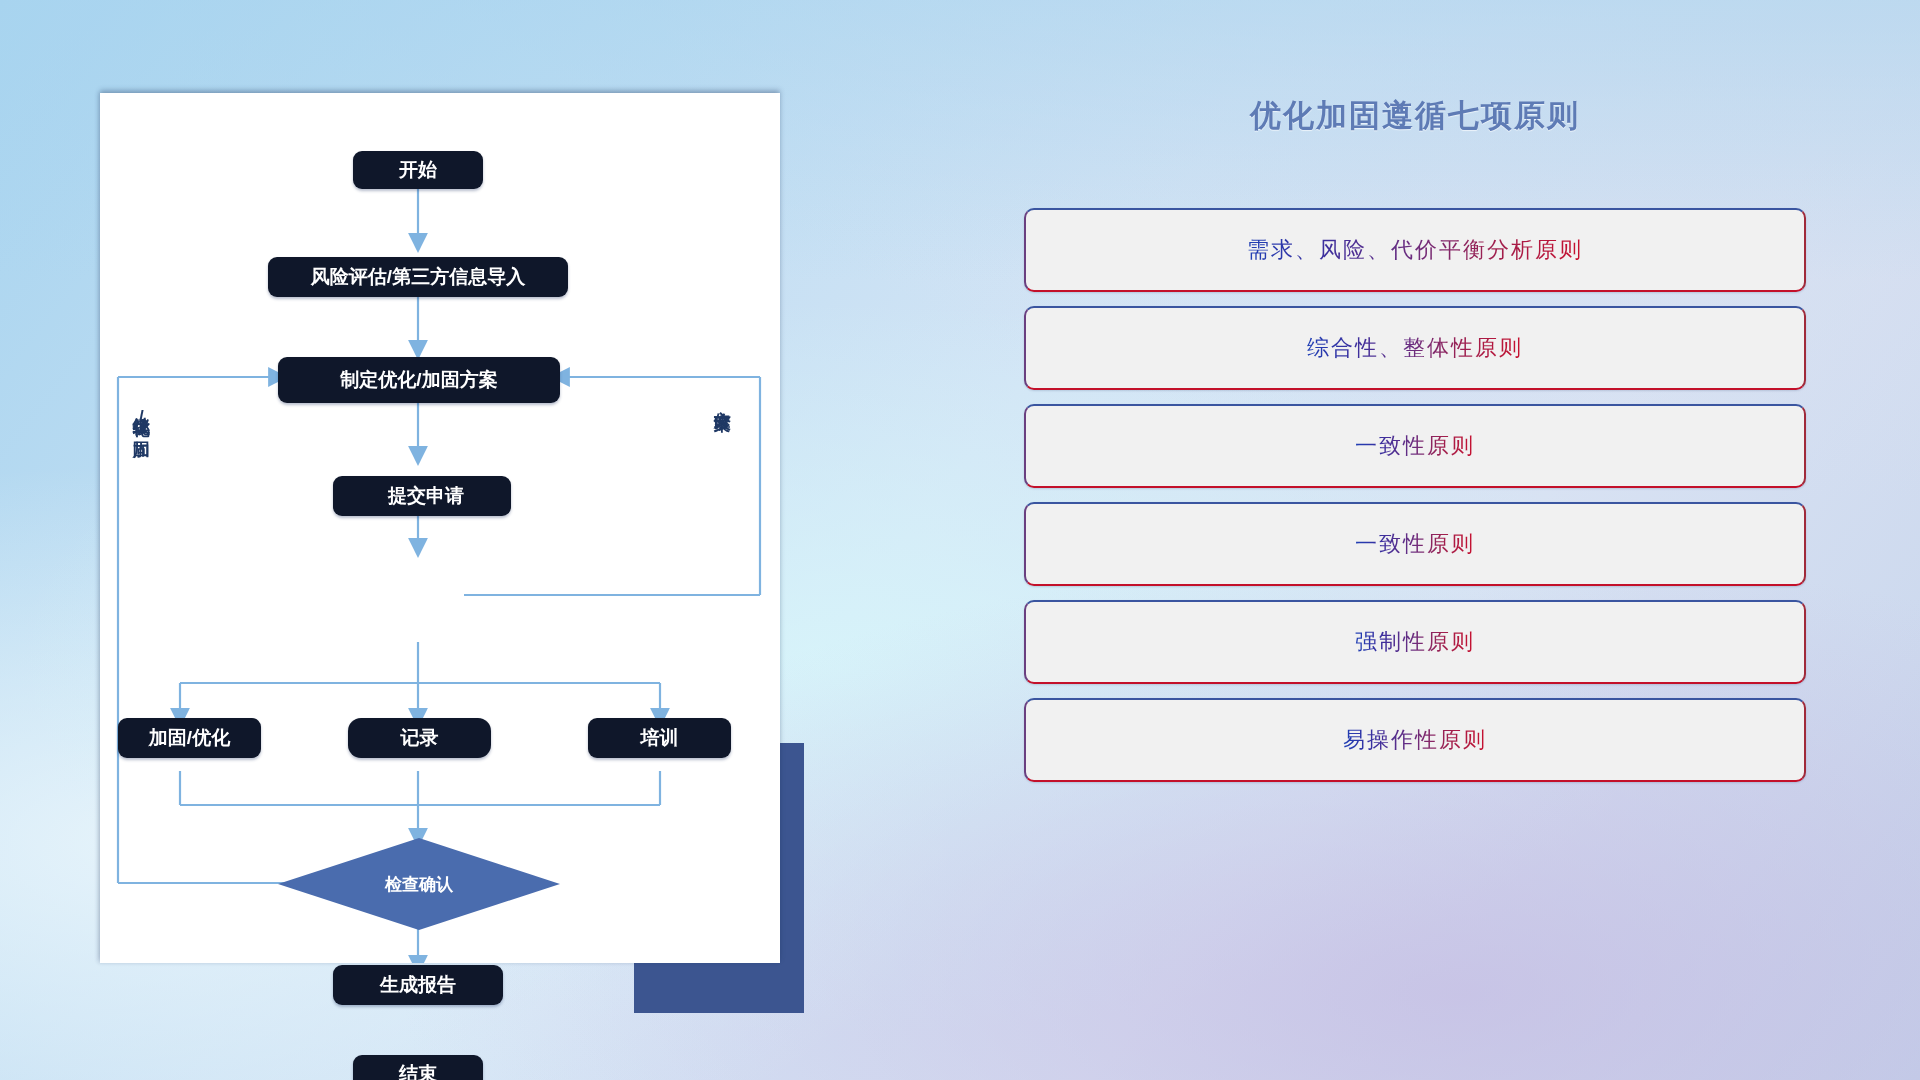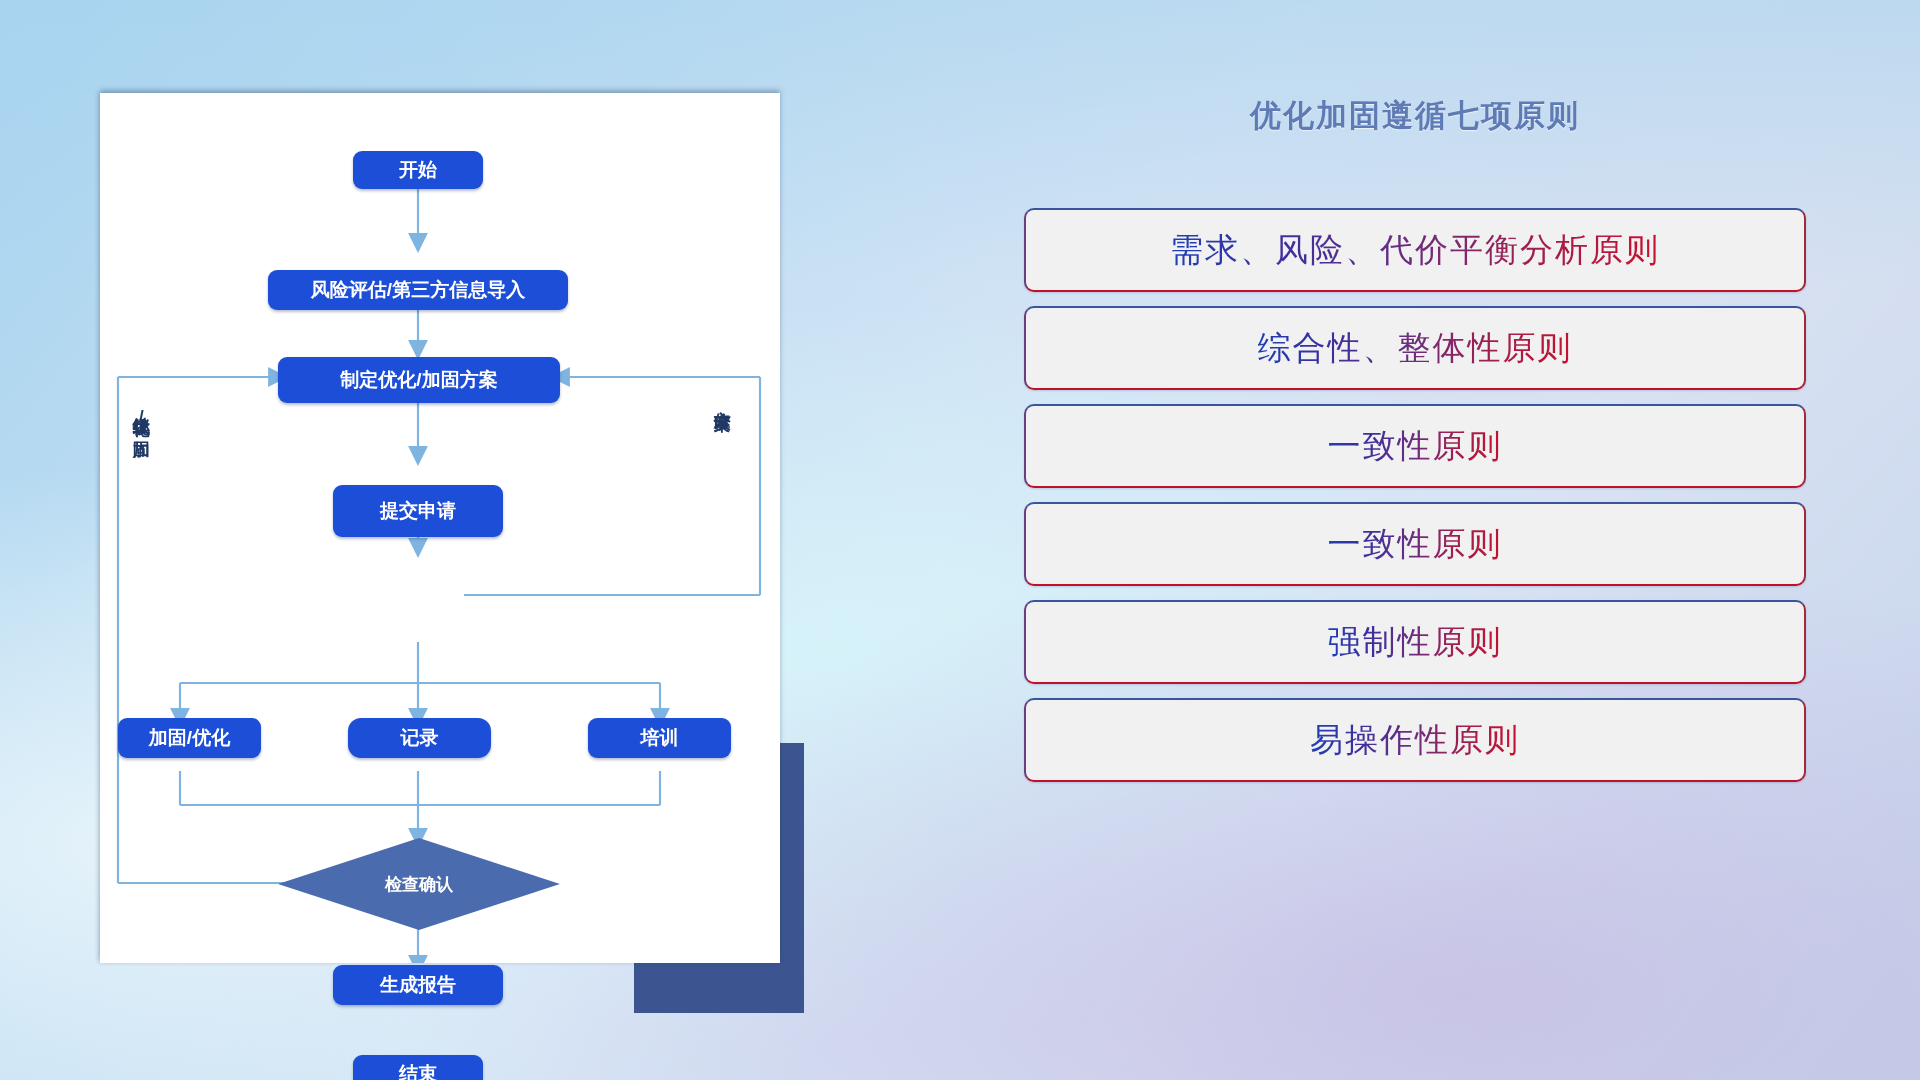"开始" .node { background: #1d4ed8 -> #0f172a }
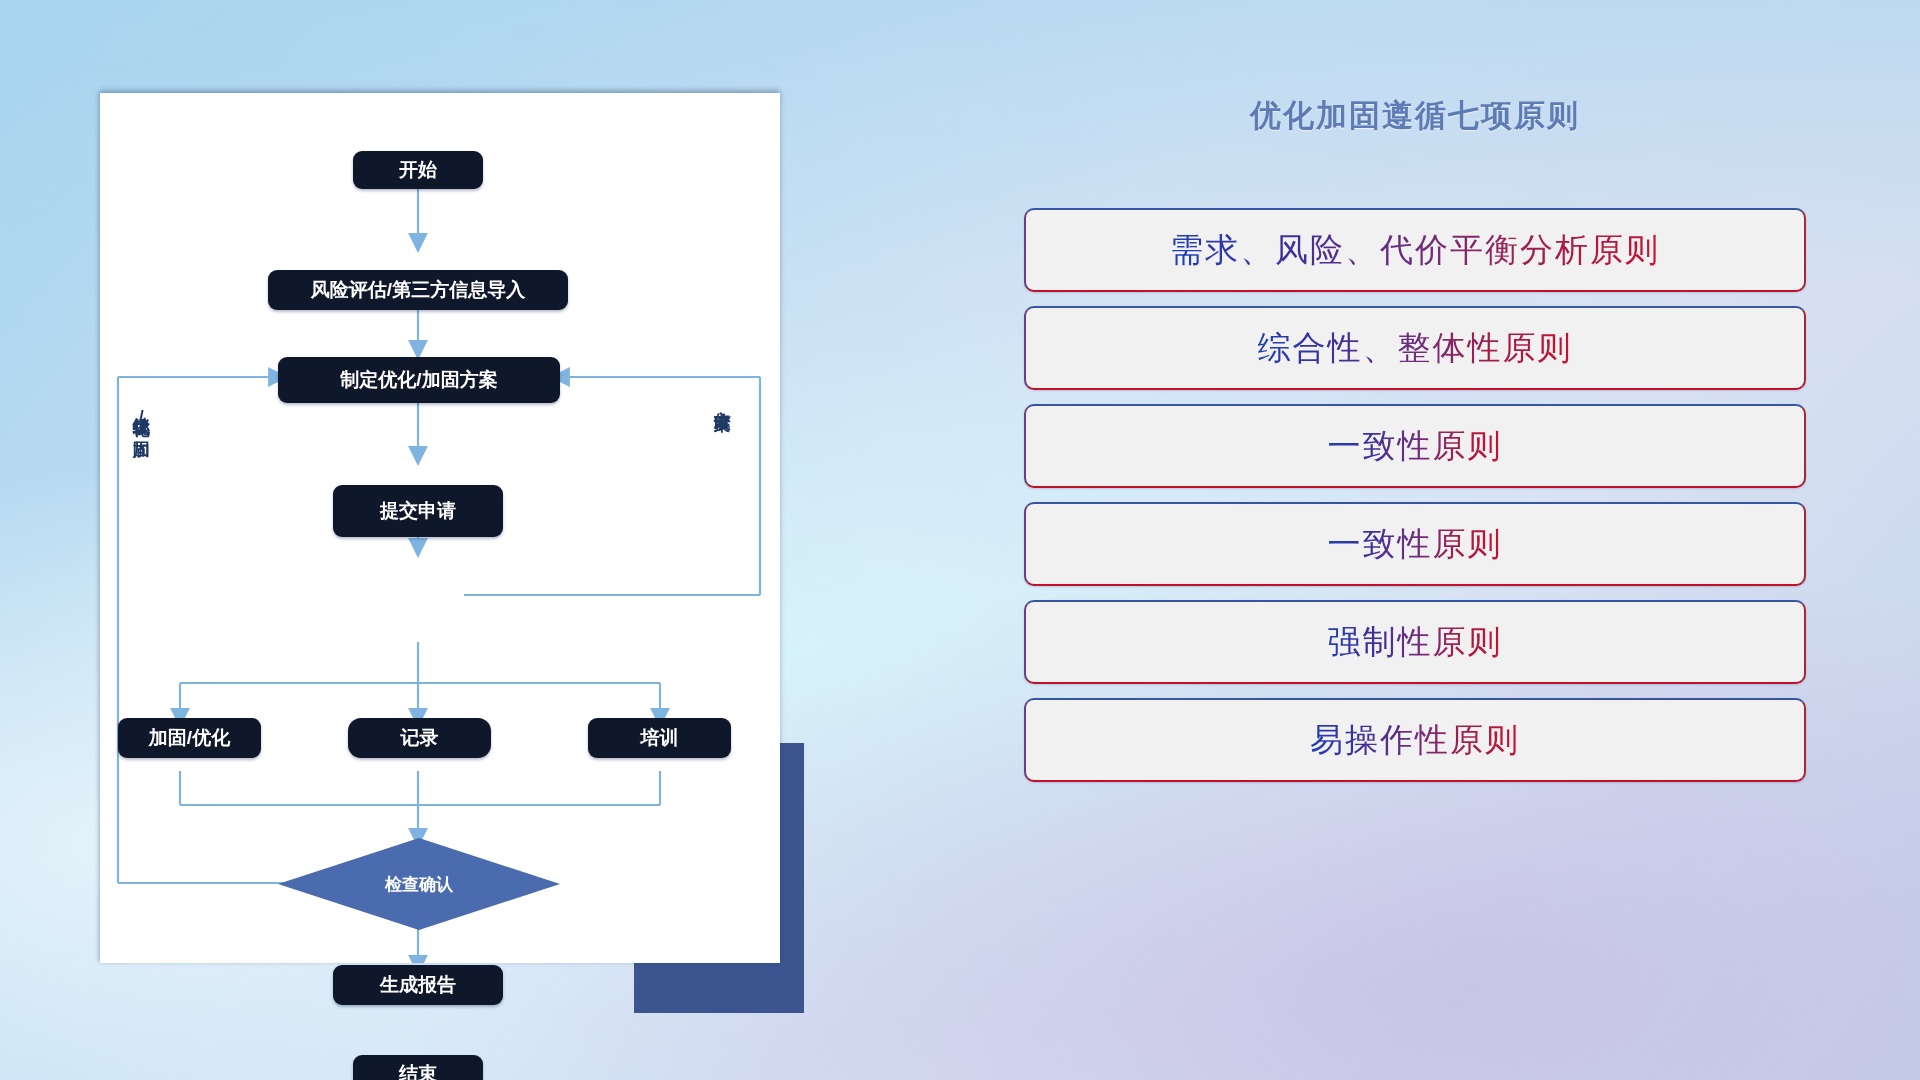"需求、风险、代价平衡分析原则" .principle .ptext { font-size: 33px -> 22px }
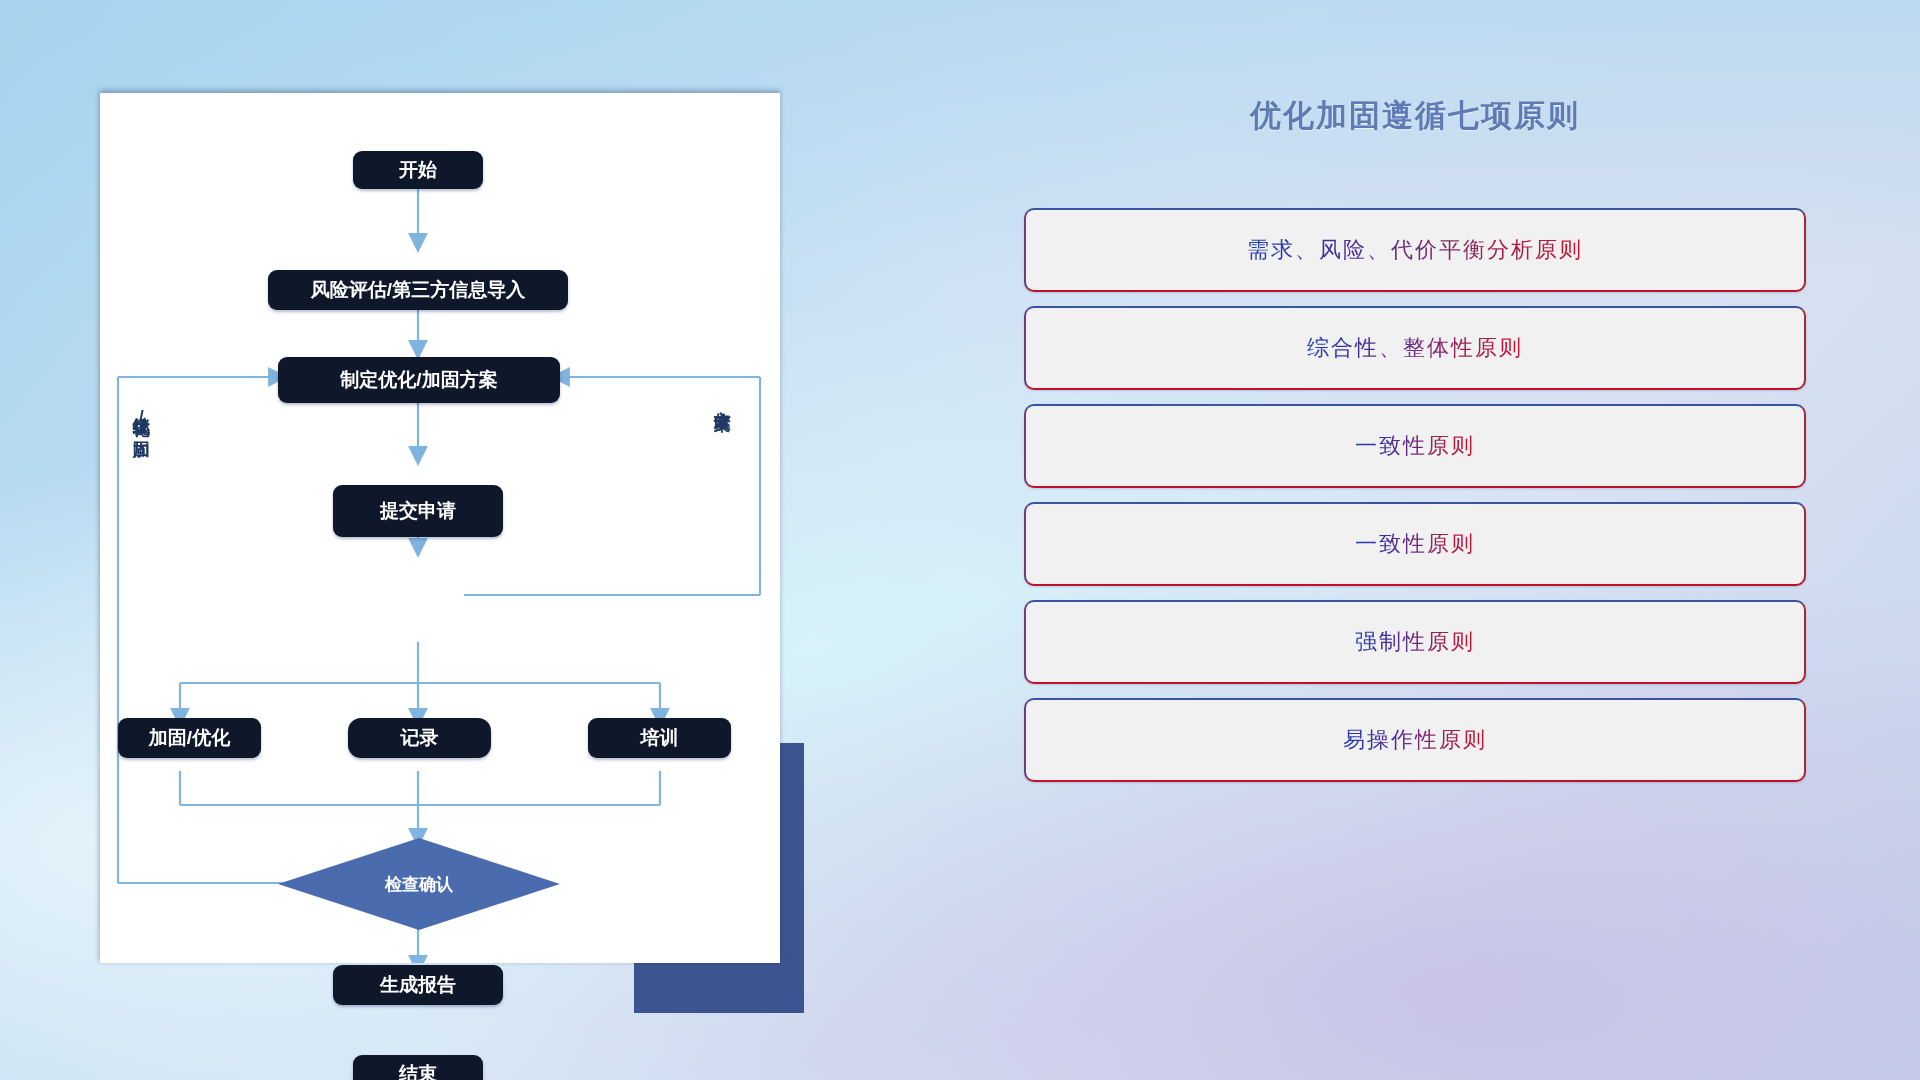"风险评估/第三方信息导入" div.node { top: 177px -> 164px }
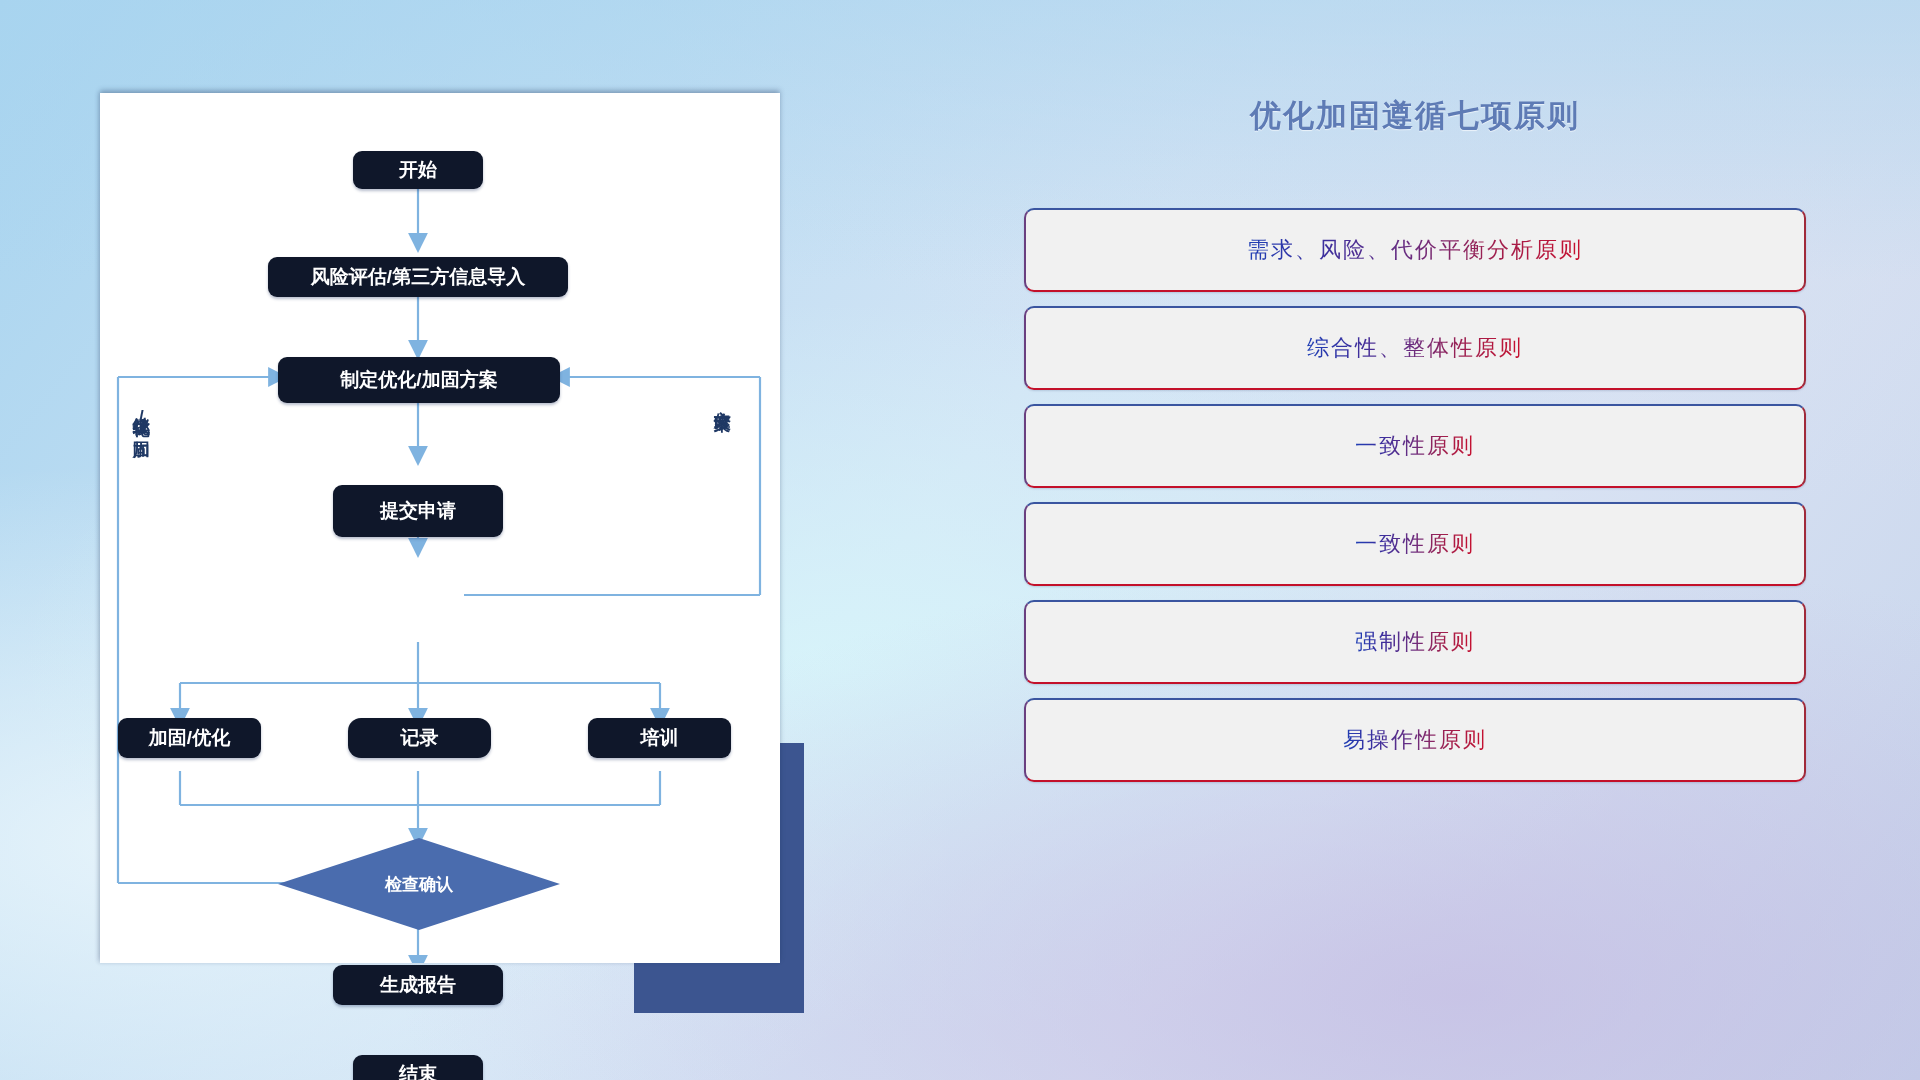"提交申请" div.node { height: 52px -> 40px; padding-left: none -> 8px; top: 392px -> 383px }
